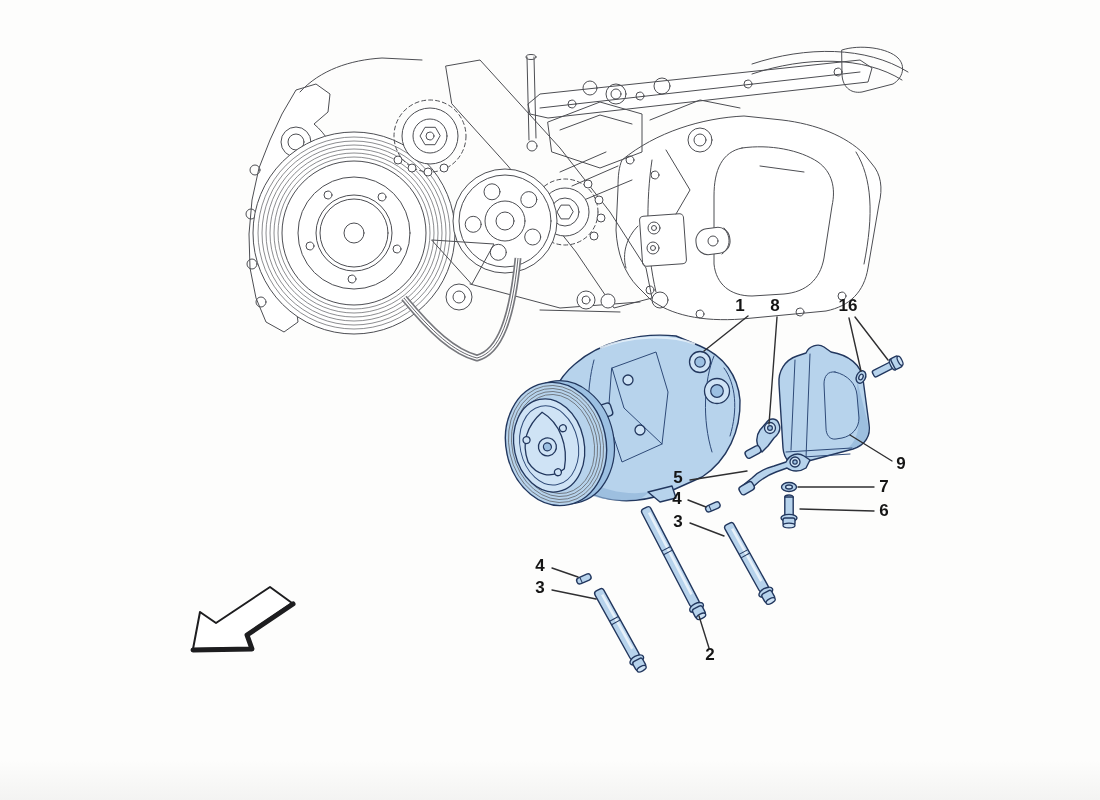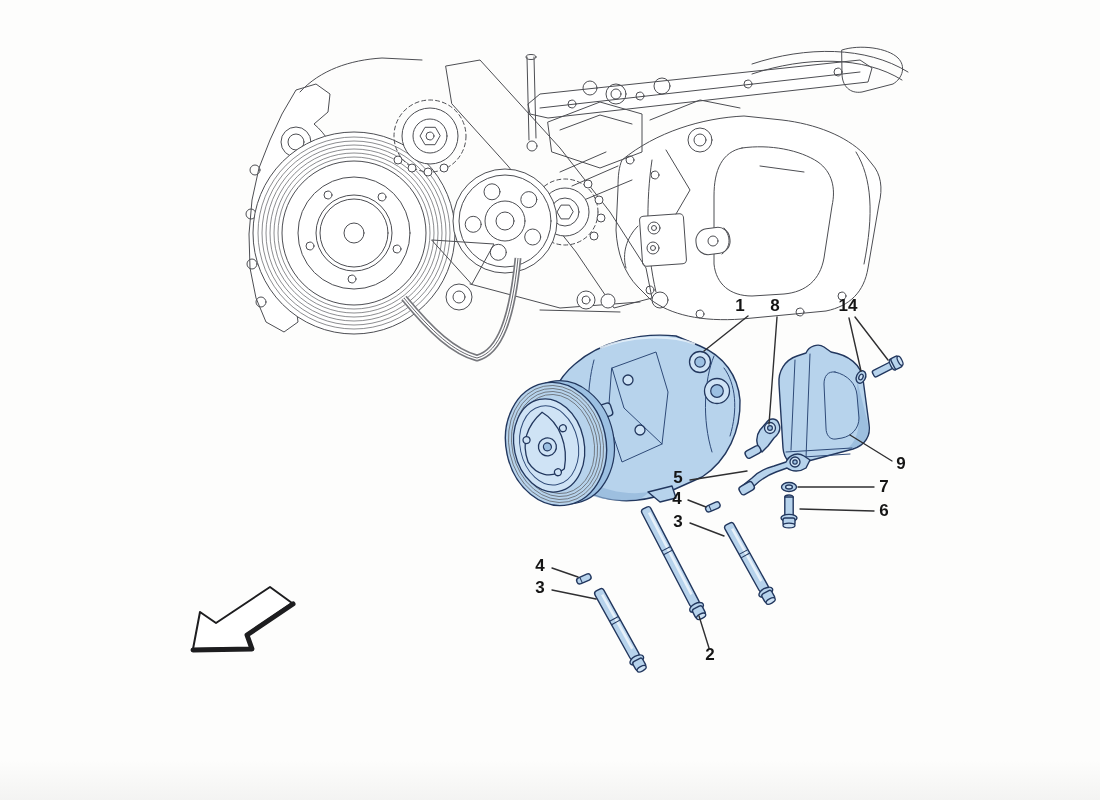"14" div.co { text: 14 -> 16 }
